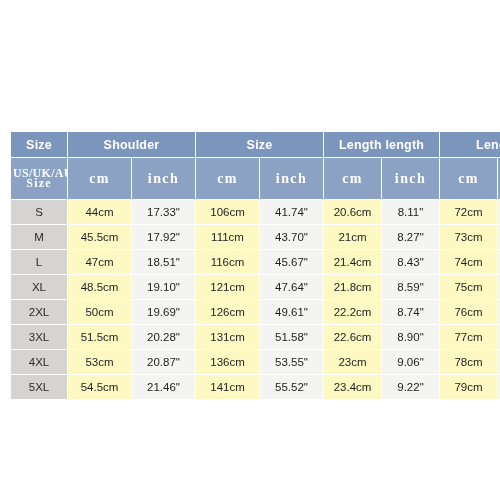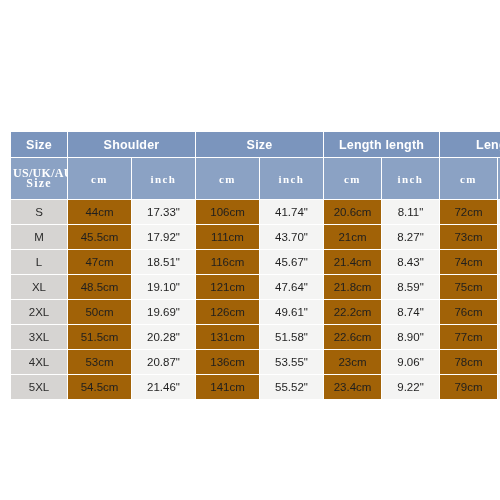"cm" .hdr-unit { font-size: 11px -> 14px }
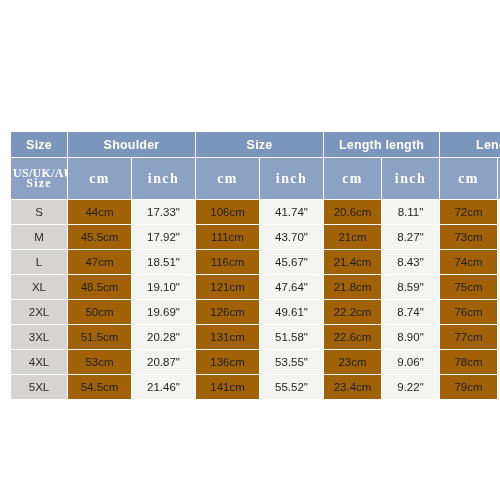"44cm" .cell-cm { background: #a16207 -> #fef9c3 }
